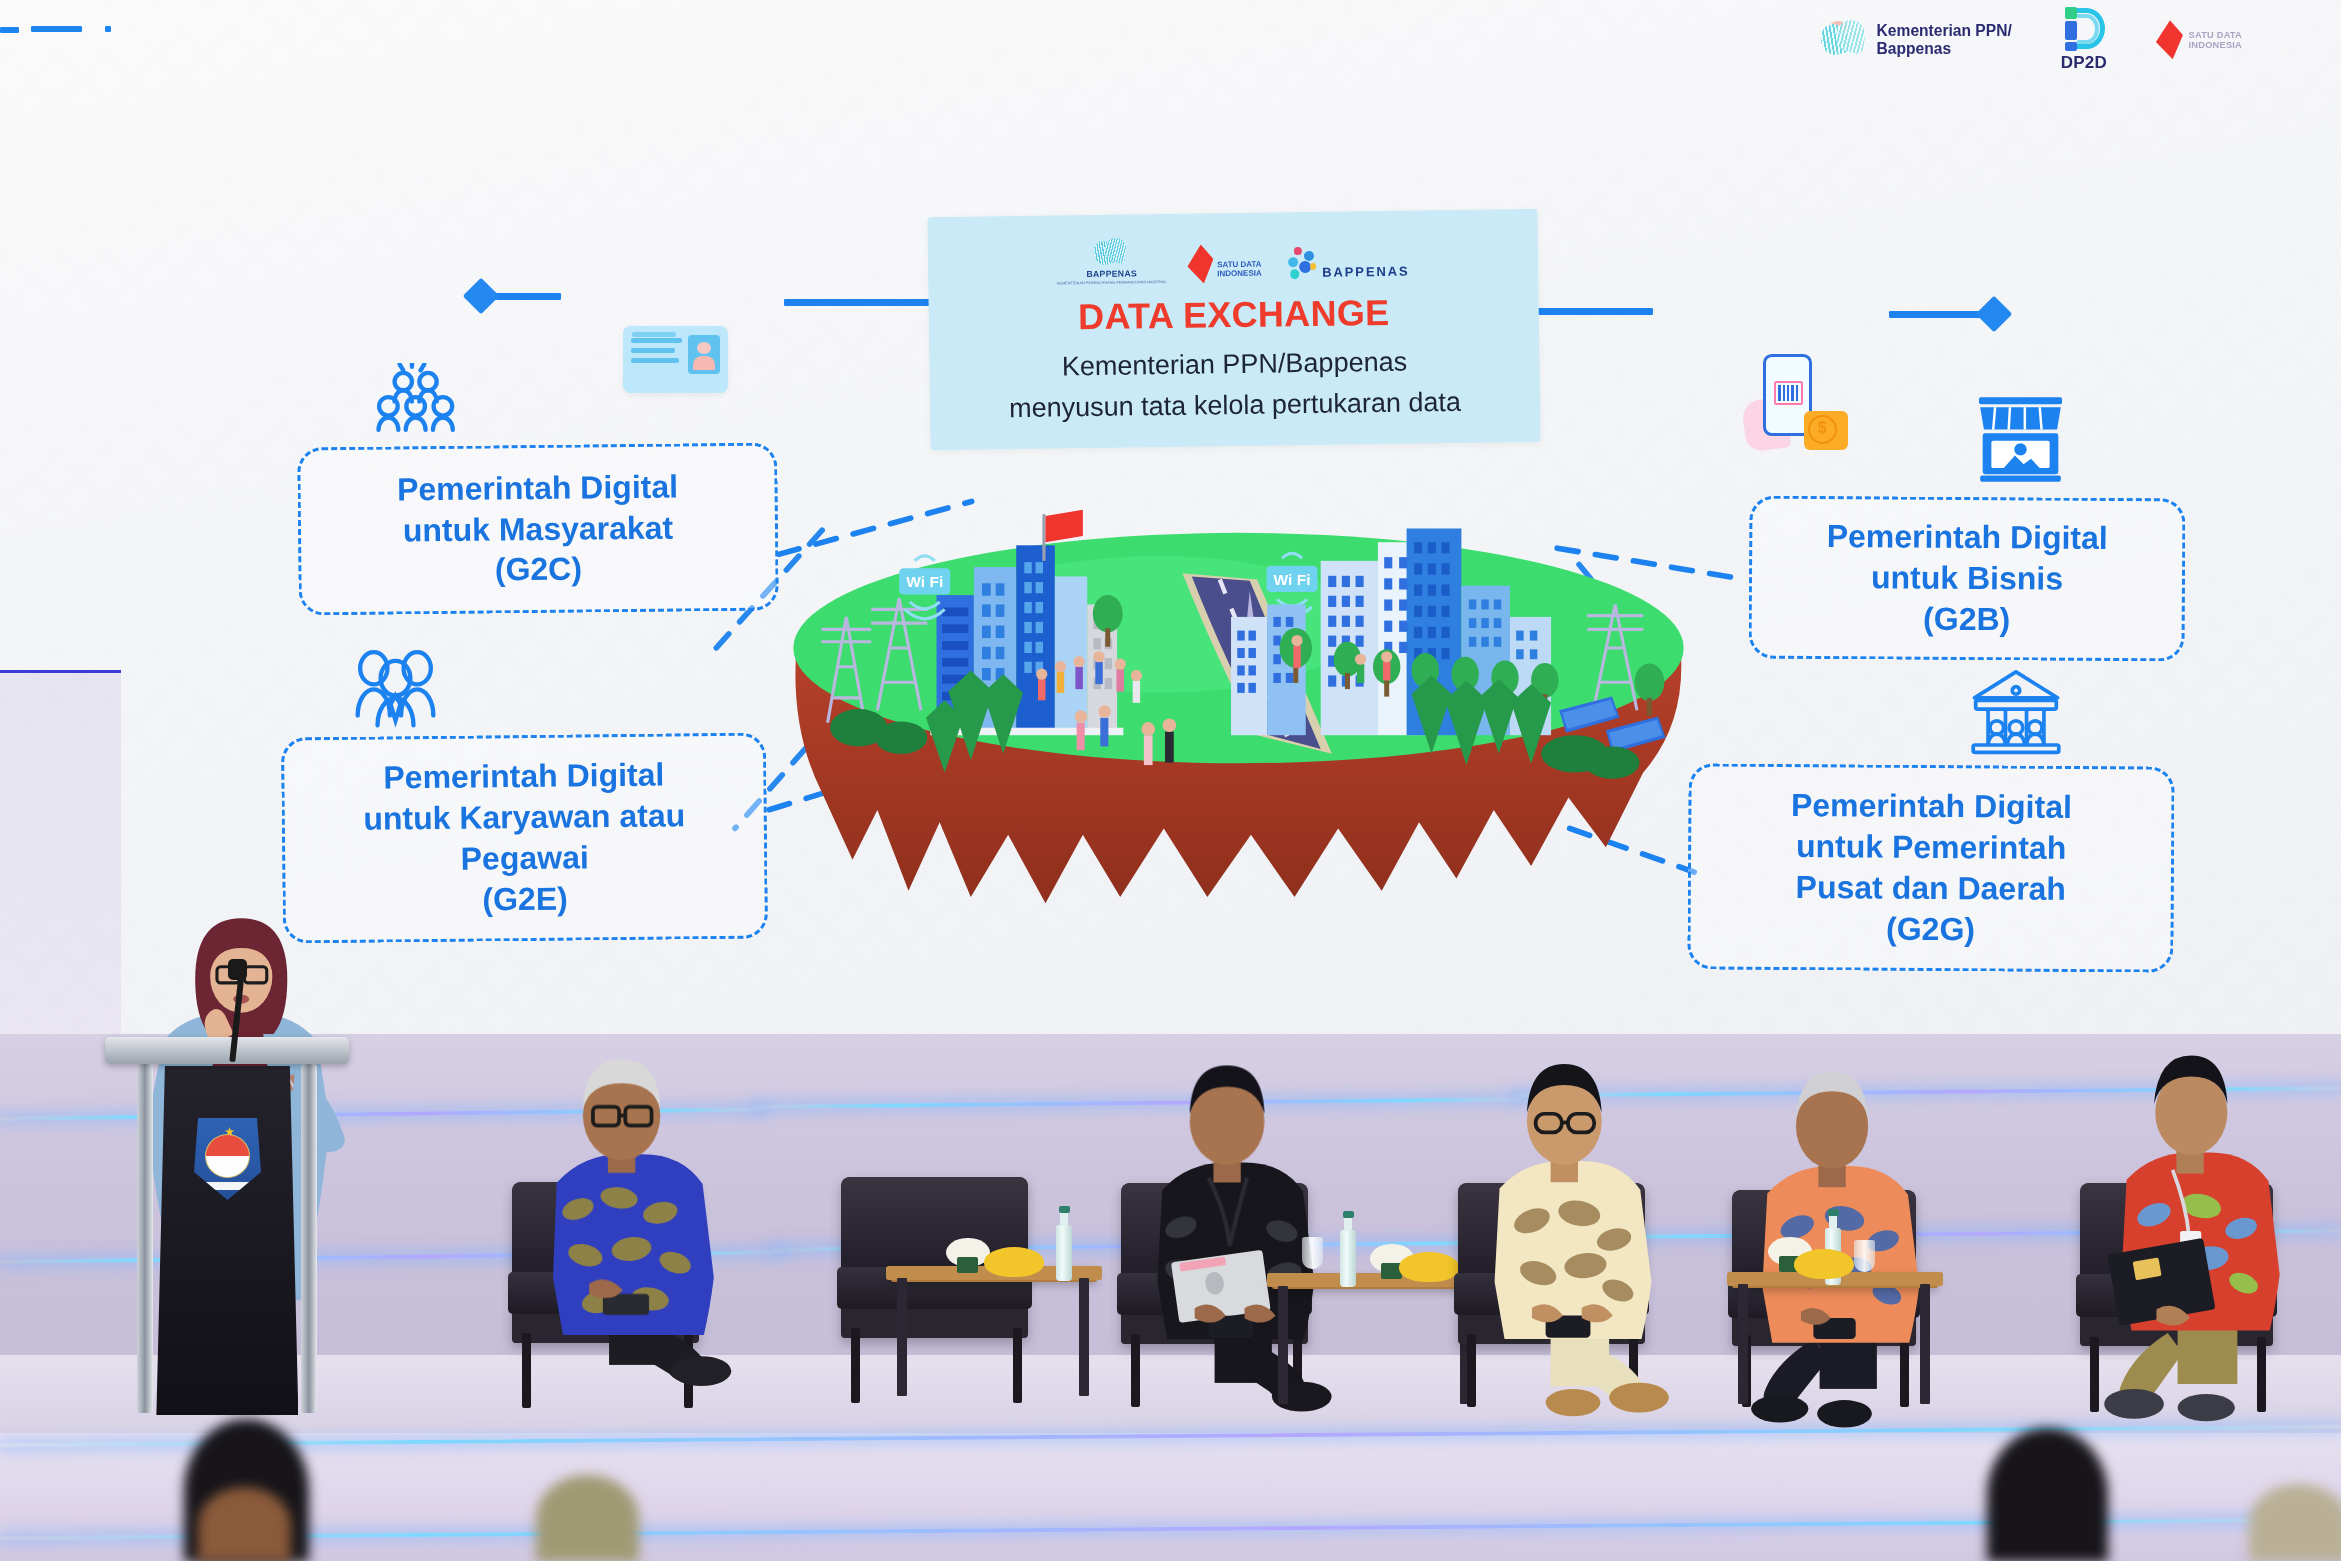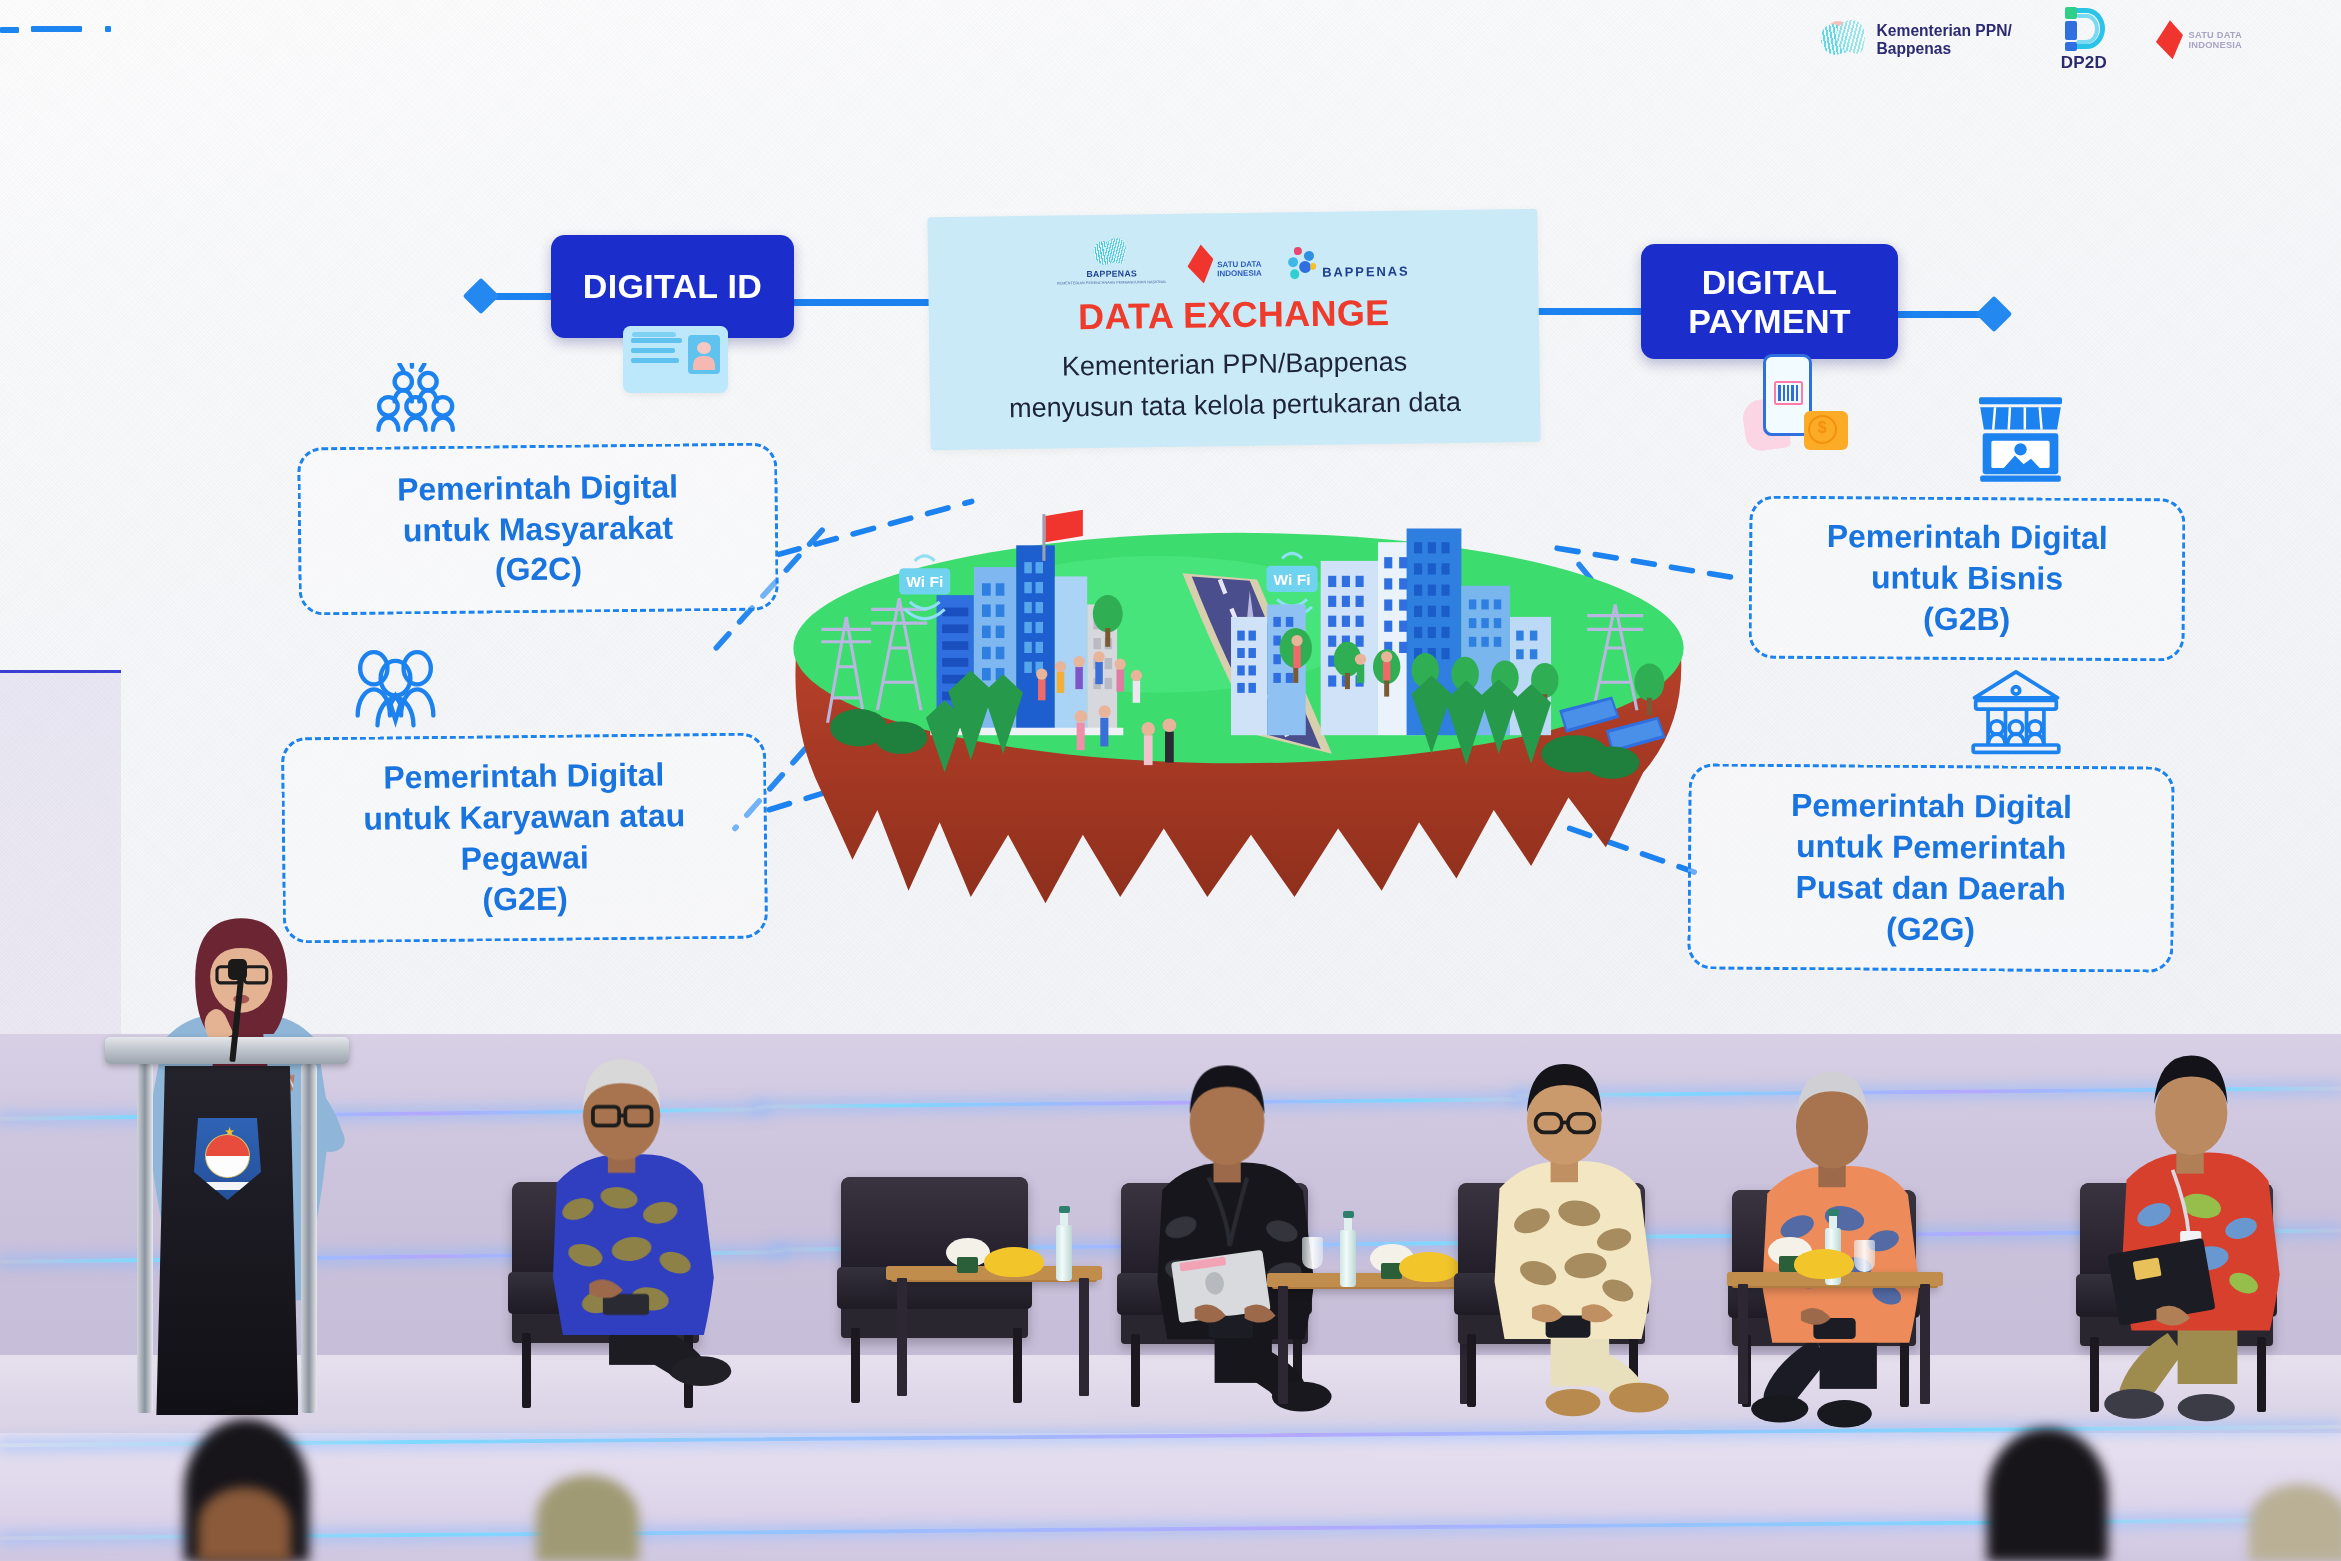"DIGITAL ID" div.pill { html: <div> <span>DIGITAL ID</span> </div> -> none }
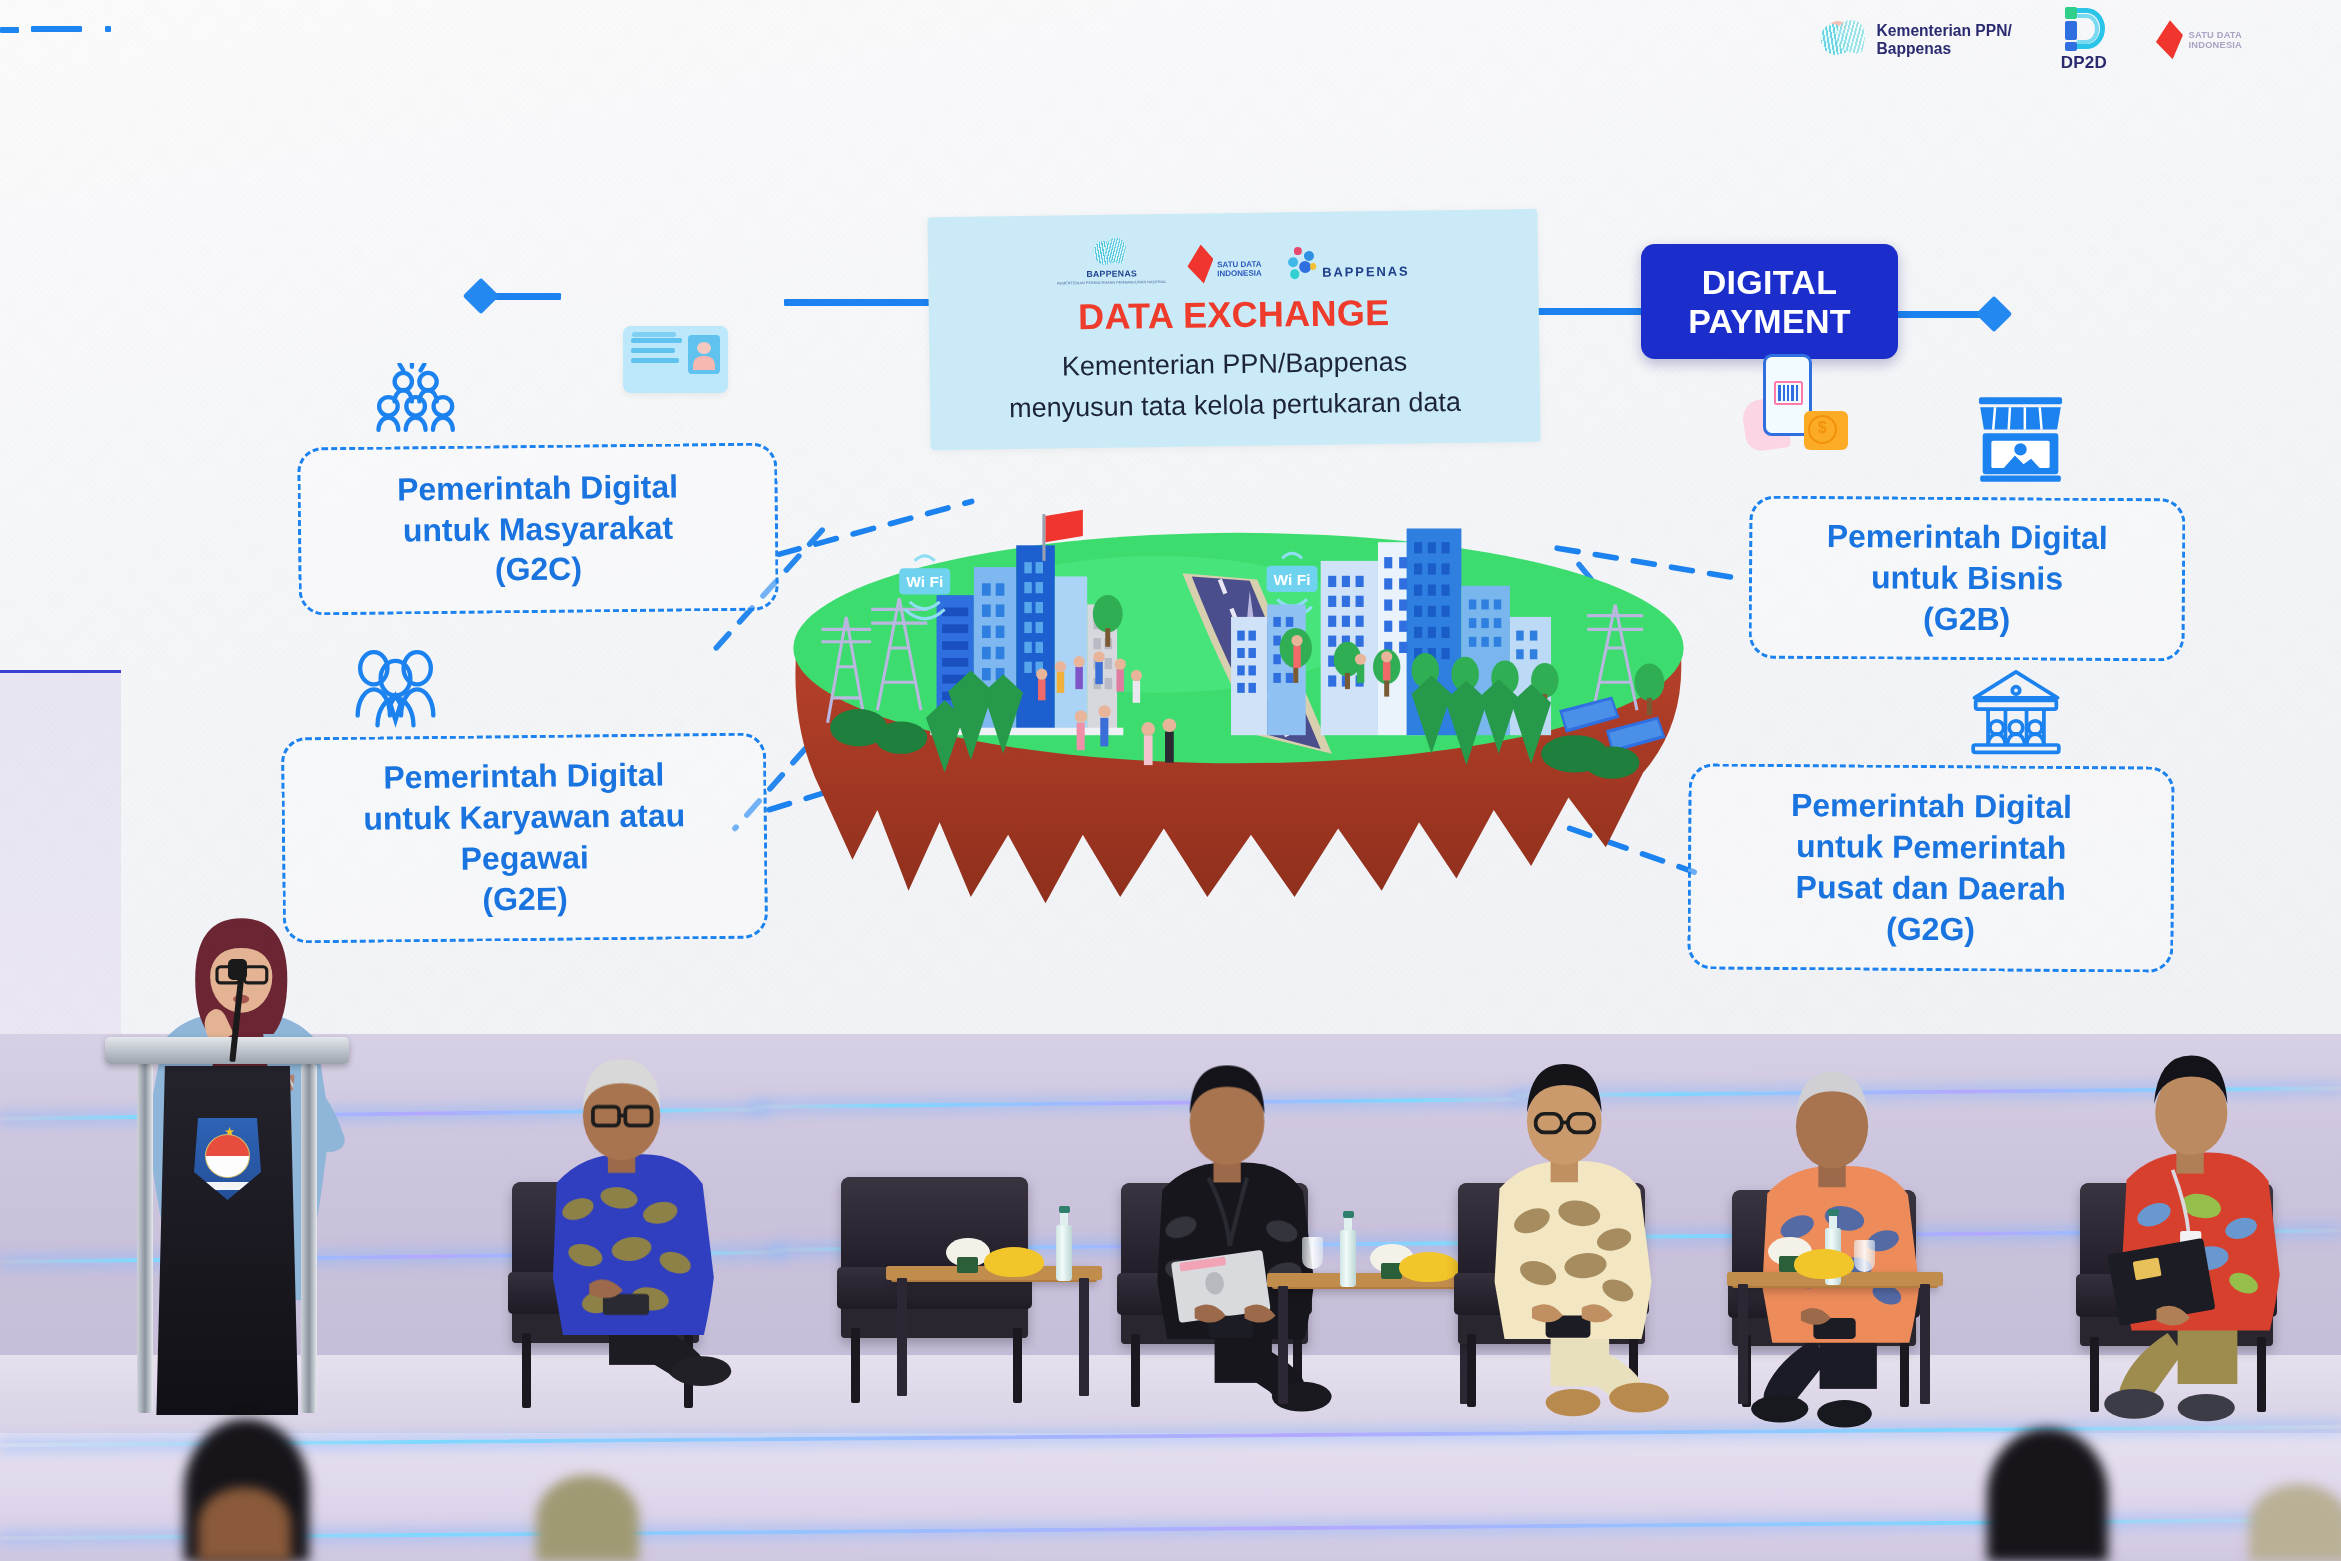"DIGITAL" div.pill { html: <div> <span> <span>DIGITAL</span><br> <span>PAYMENT</span> </span> </div> -> none }
